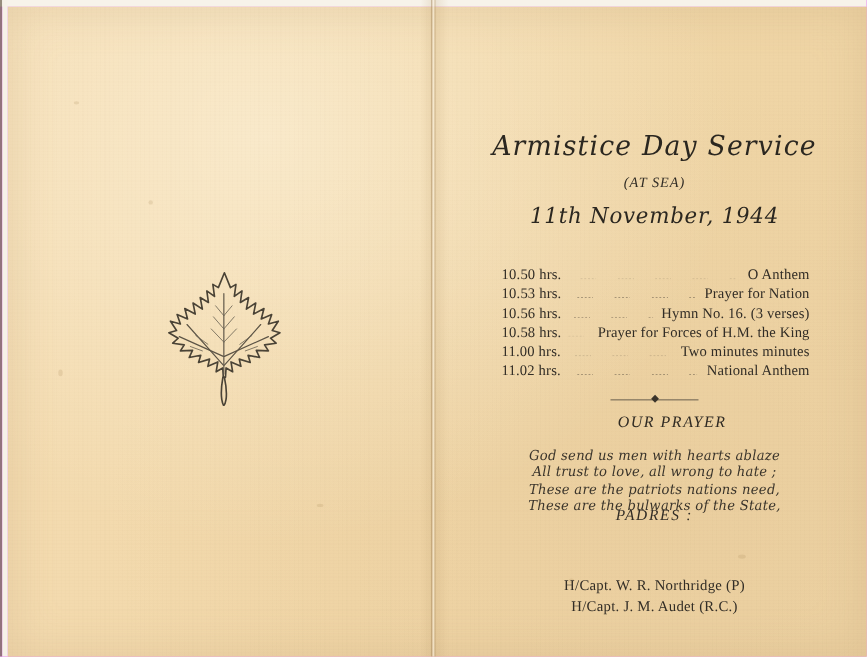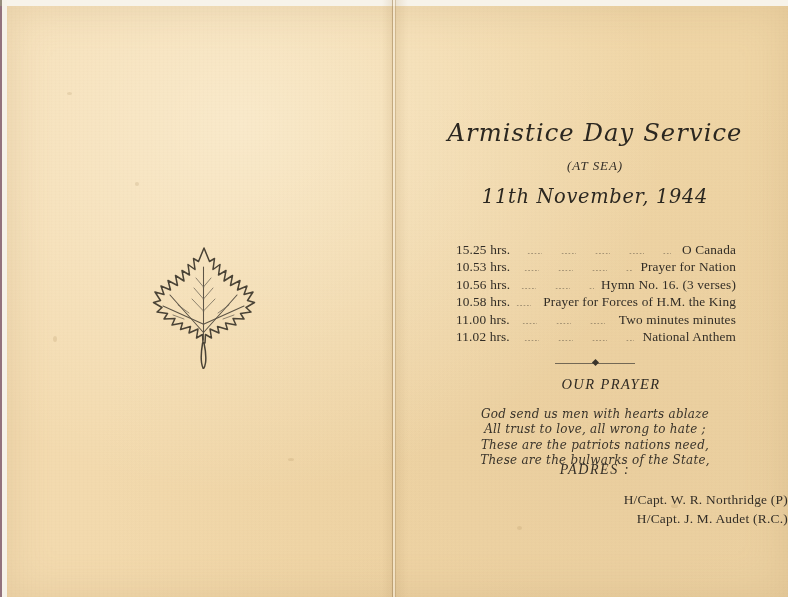"15.25 hrs." span.sched-time { text: 15.25 -> 10.50 }
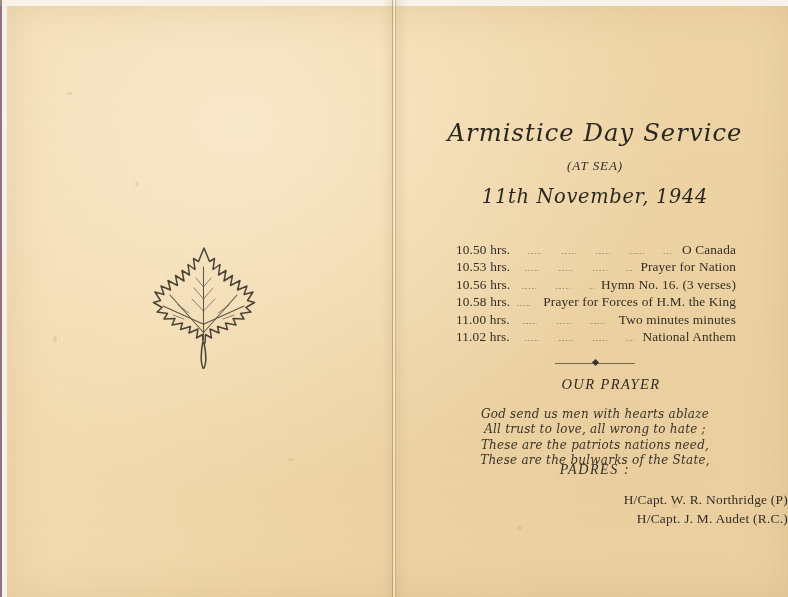"O Canada" span.sched-event { text: Canada -> Anthem }
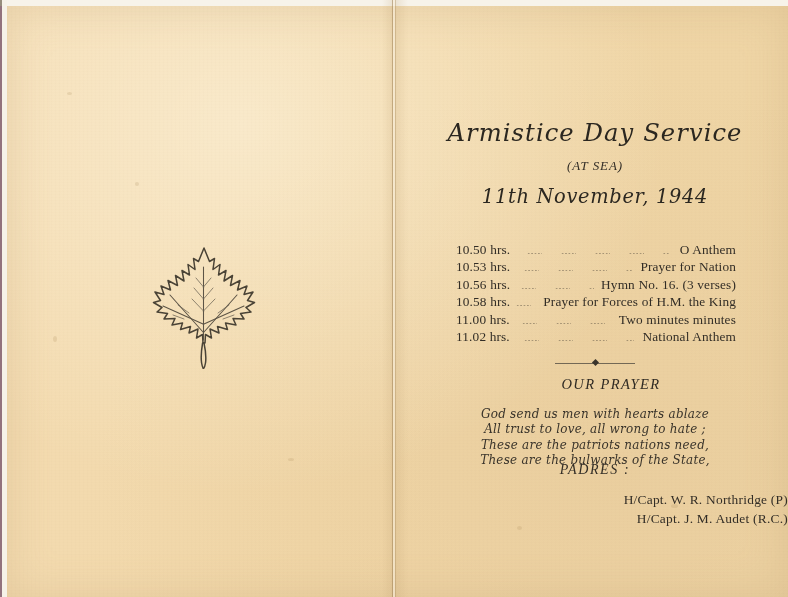"H/Capt. W. R. Northridge (P)" #padres-list { text-align: right -> center; top: 484px -> 516px }
